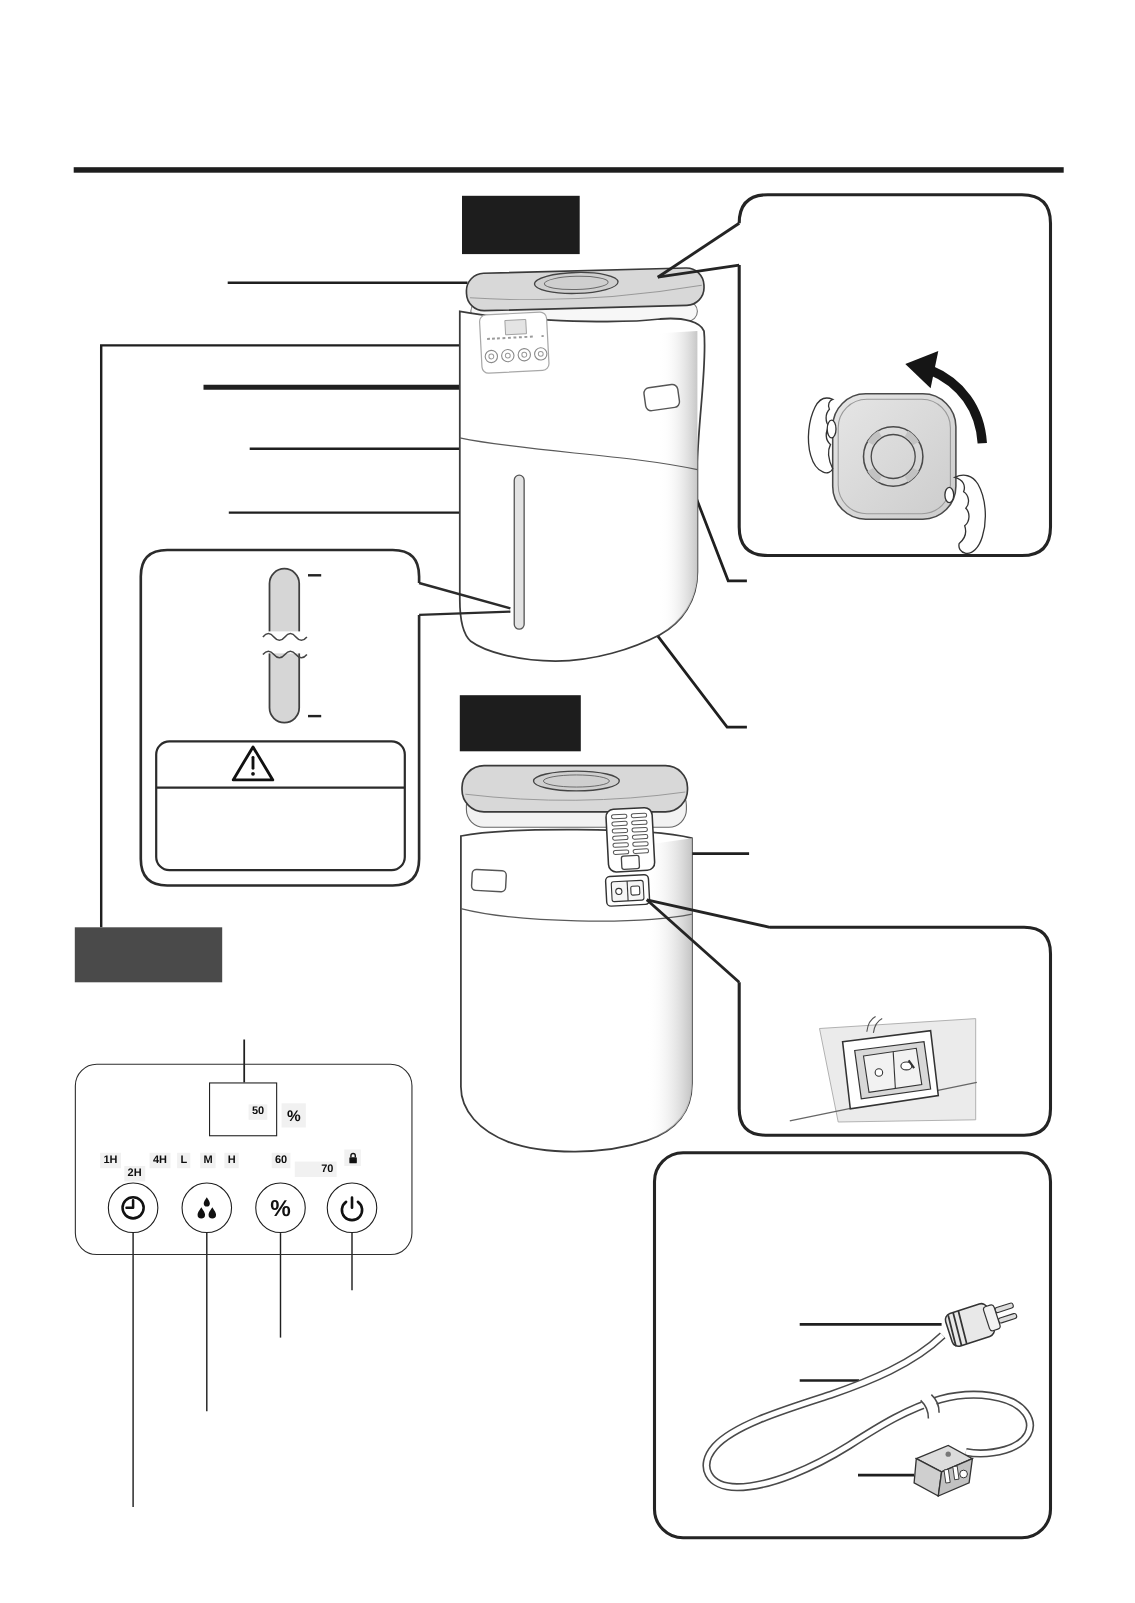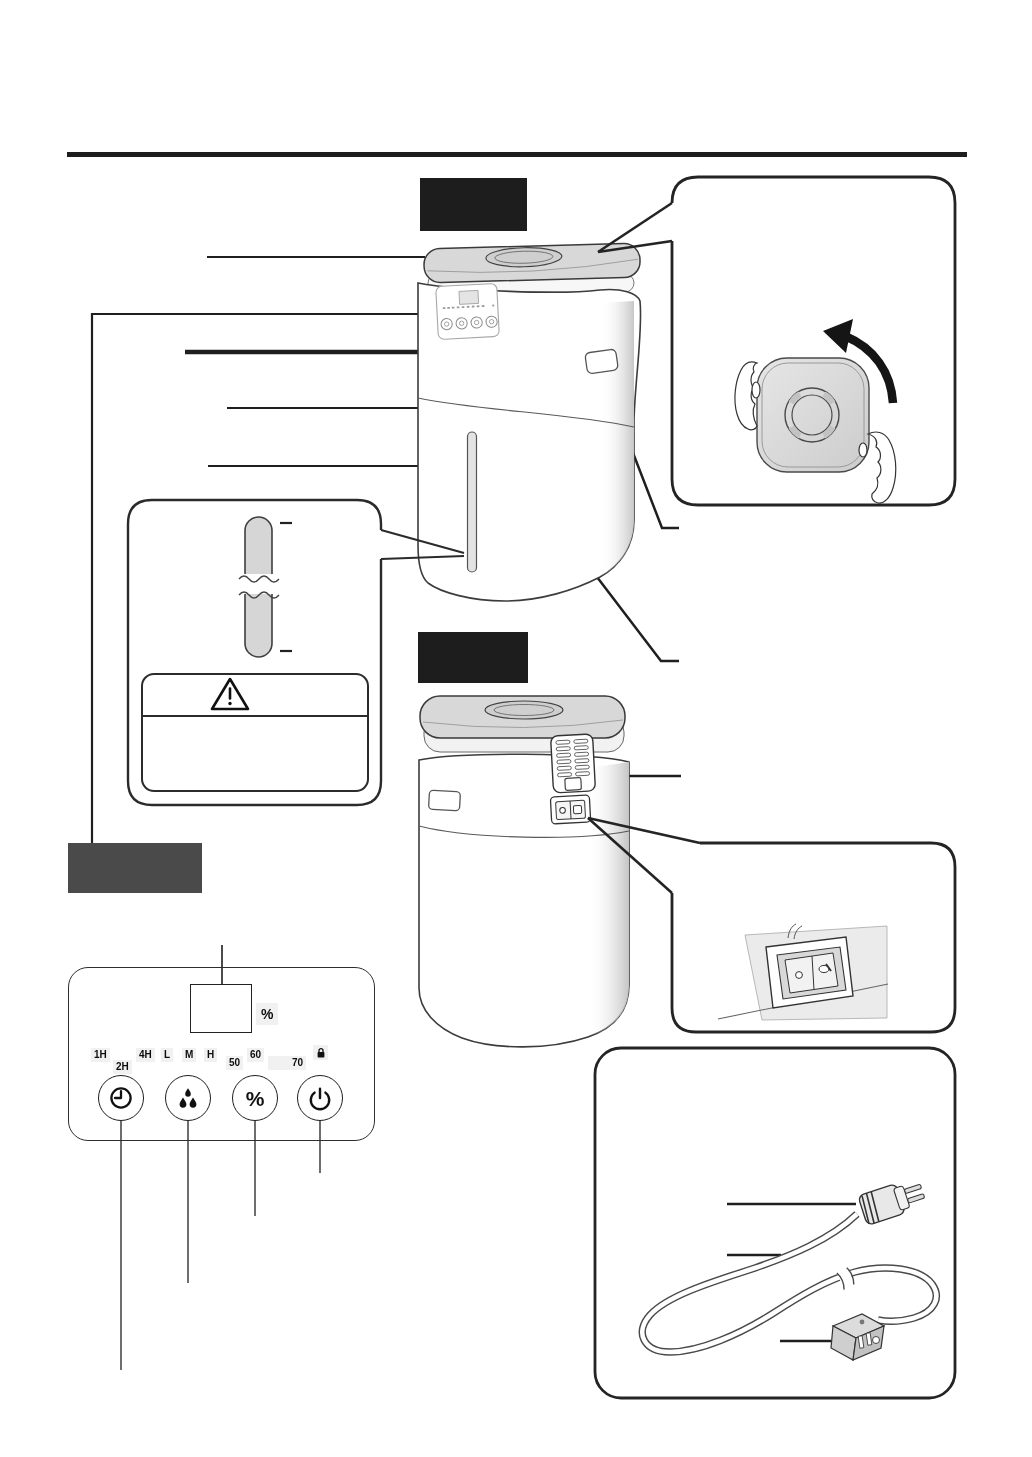"50" span.chip { top: 1056px -> 1004px }
